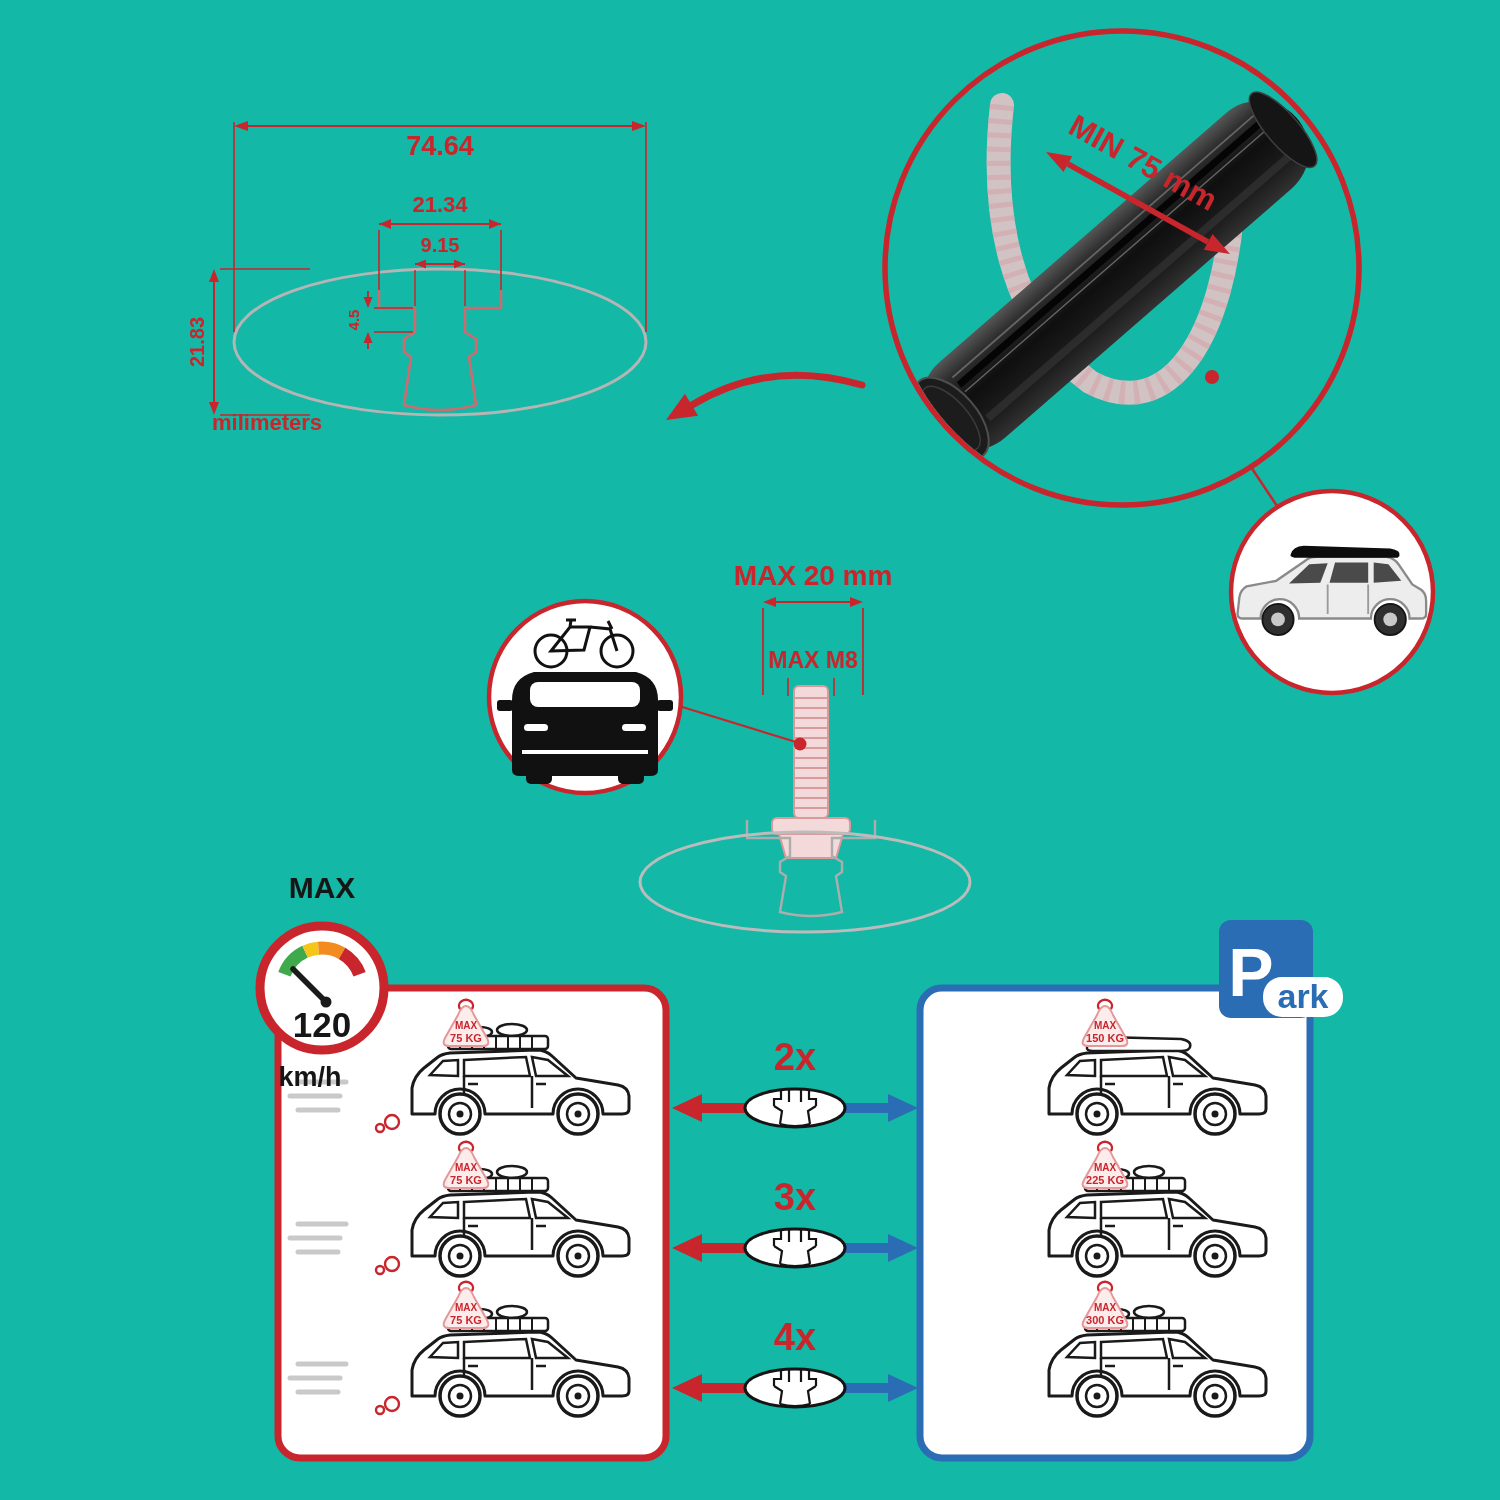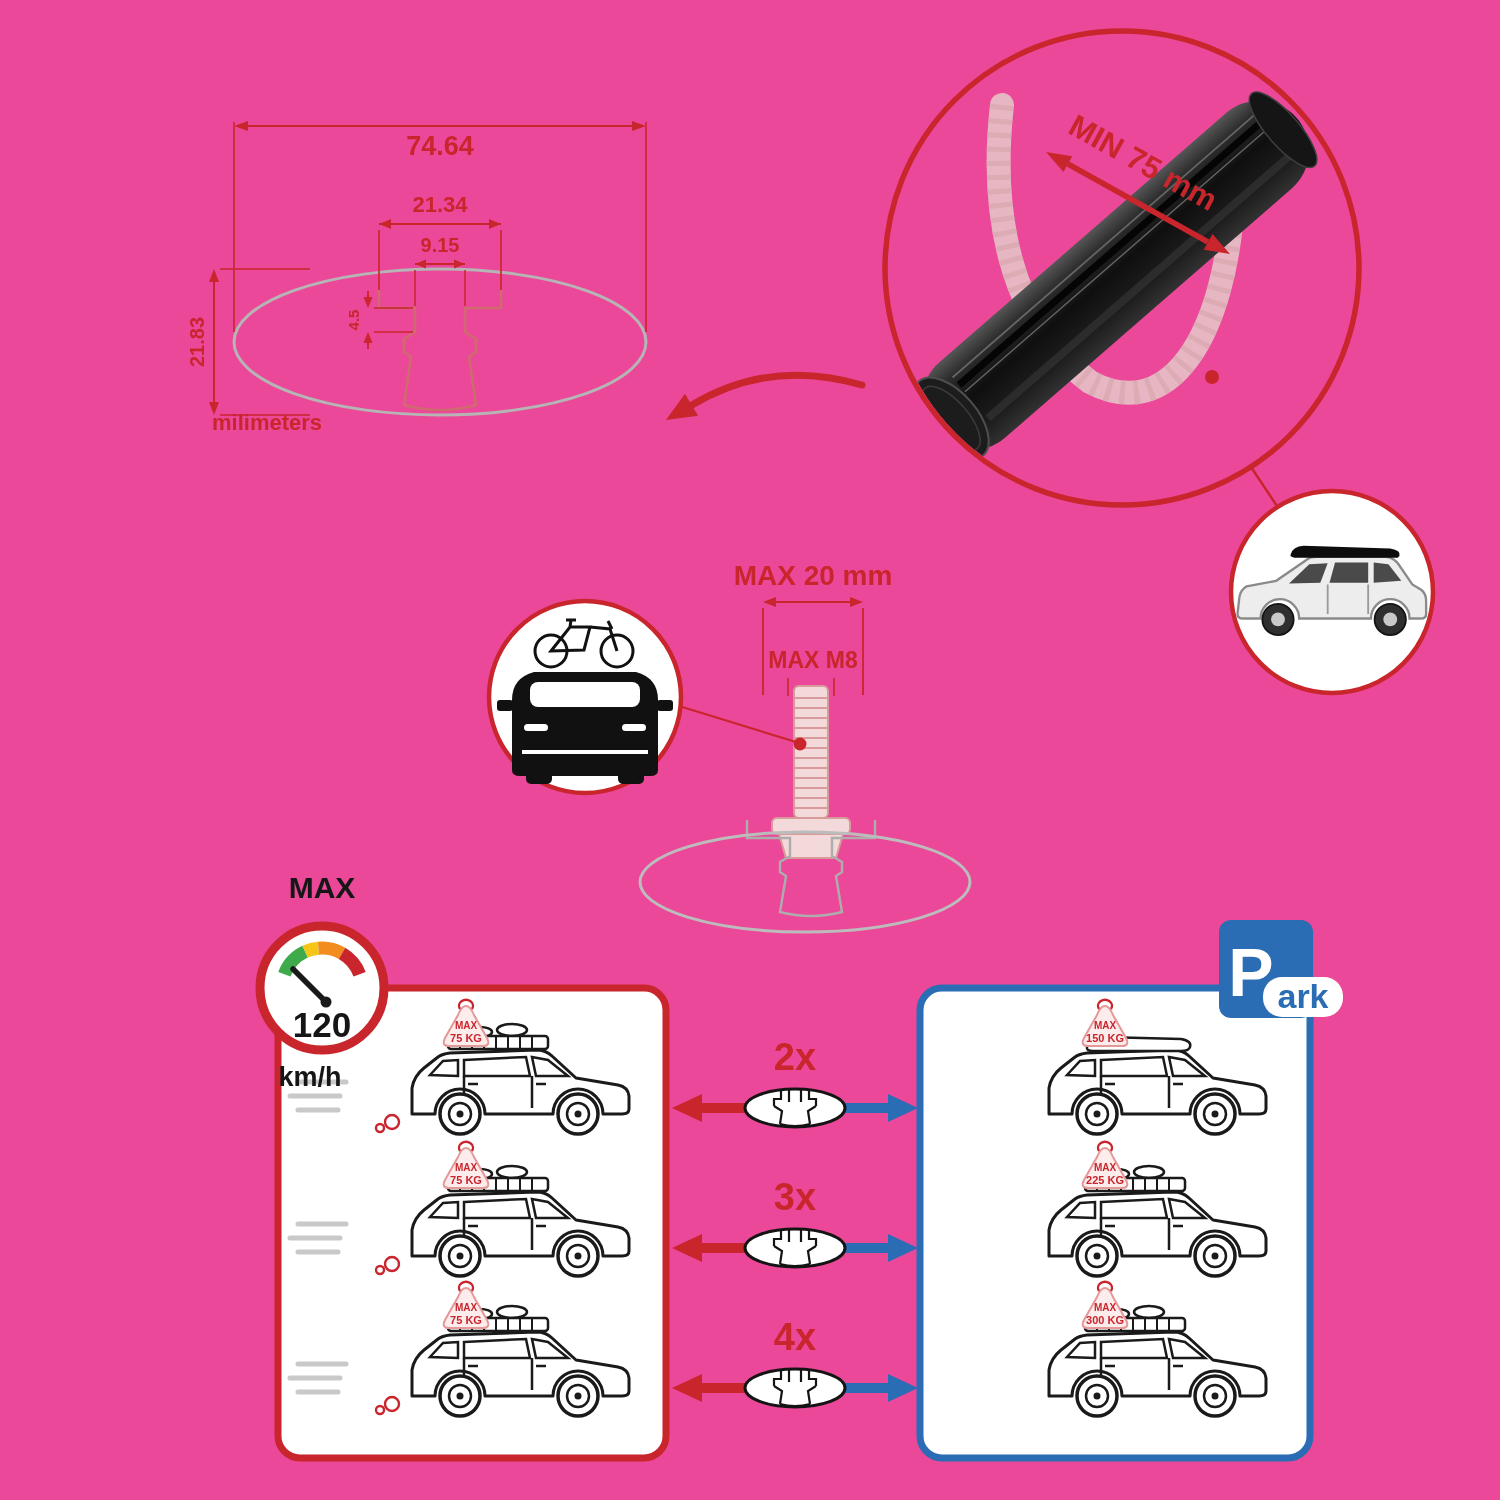"74.64" .stage { background: #ec4899 -> #14b8a6 }
